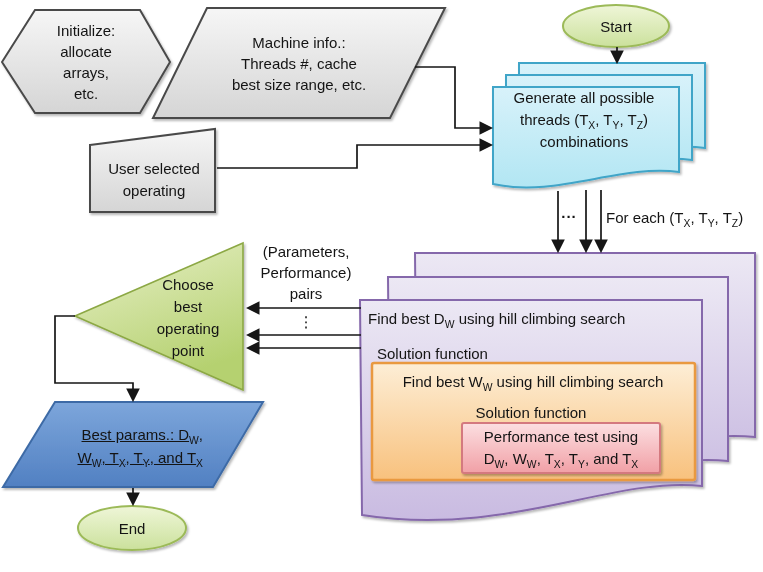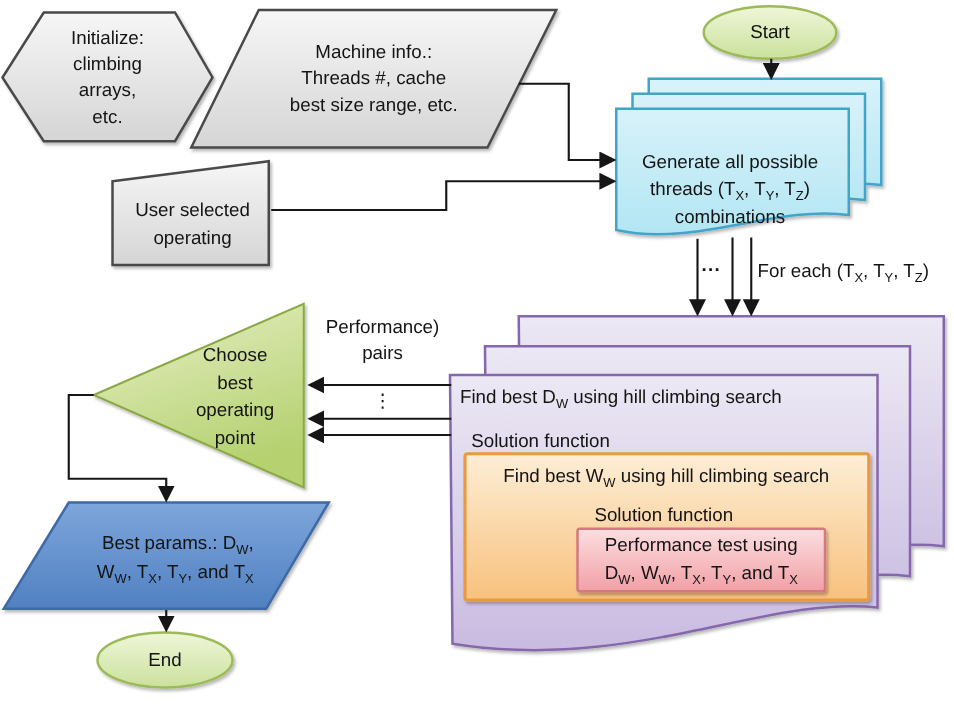"climbing" div { text: climbing -> allocate }
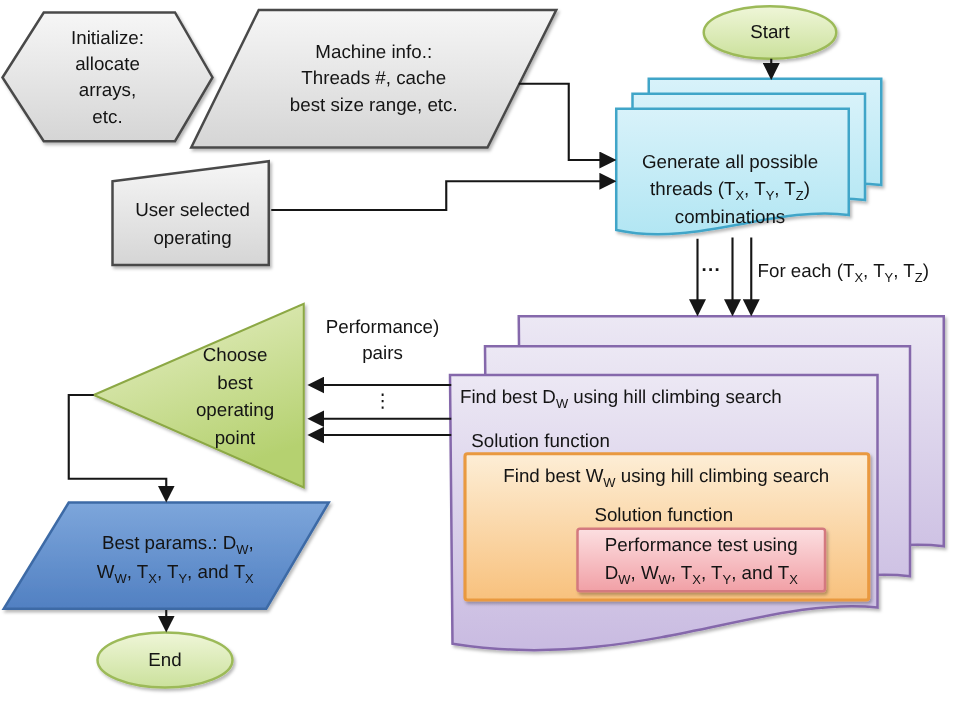"Generate all possible" div.lbl { top: 152px -> 120px }
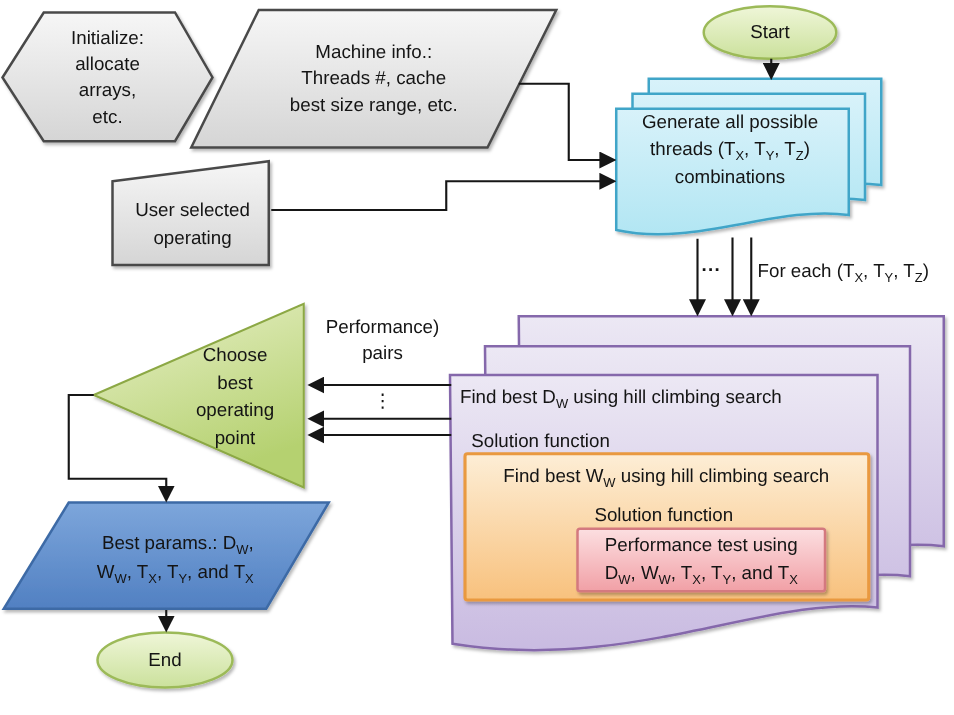"(Parameters," div { html: none -> <div>(Parameters,</div> }
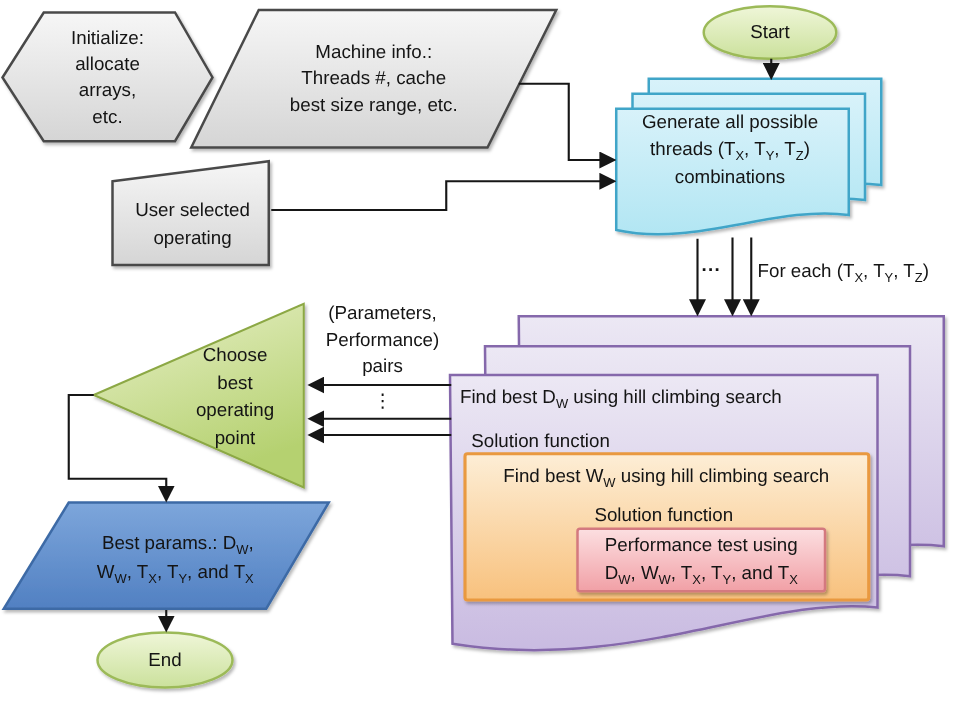"Best params.: DW," .lh23 { text-decoration: none -> underline }
